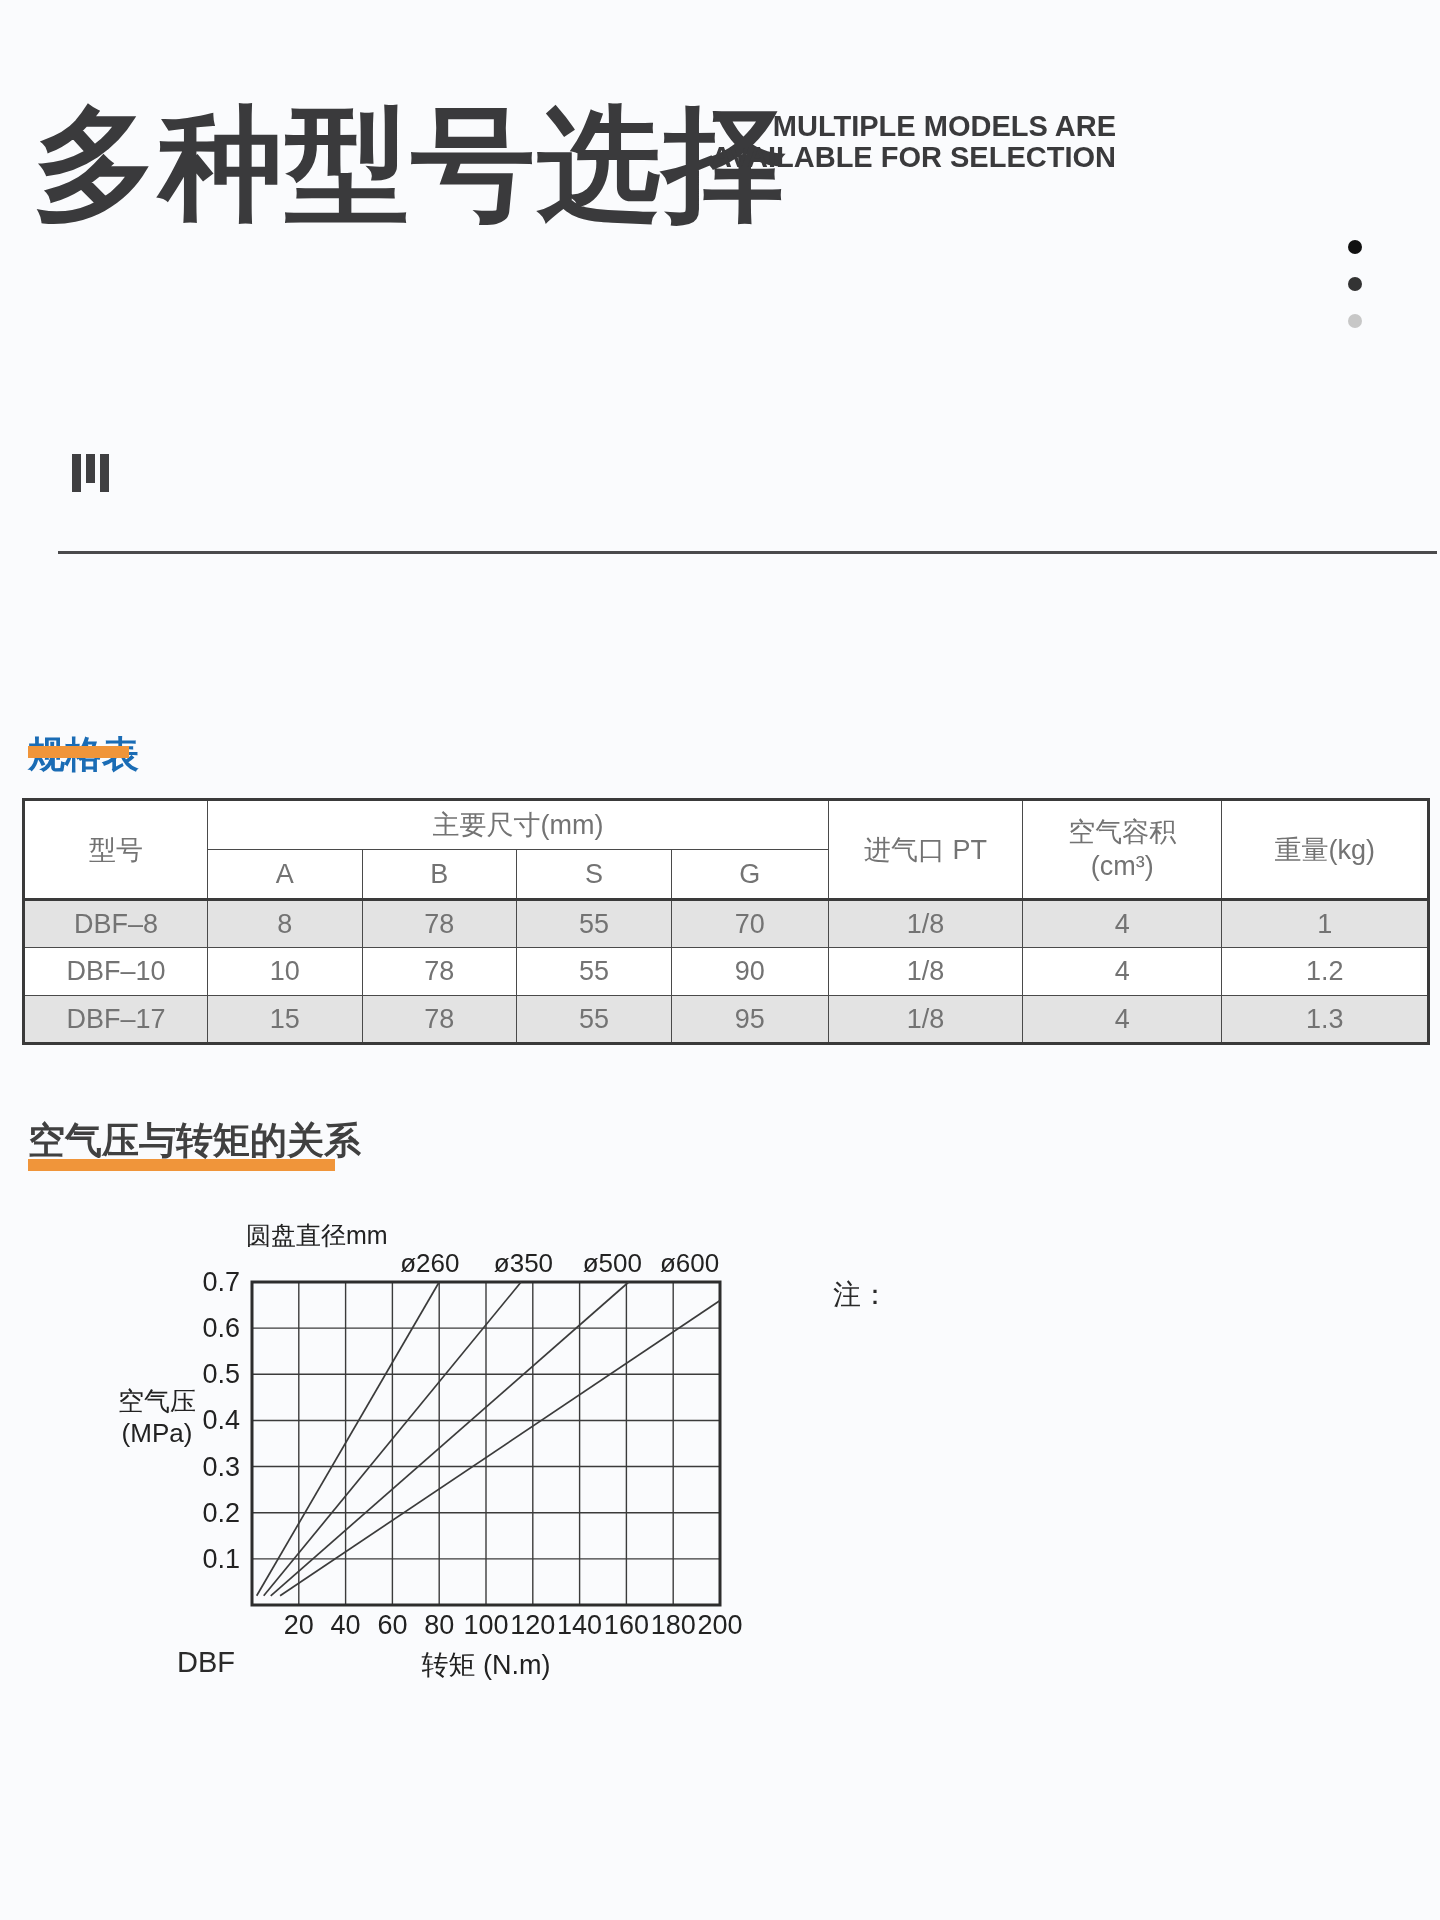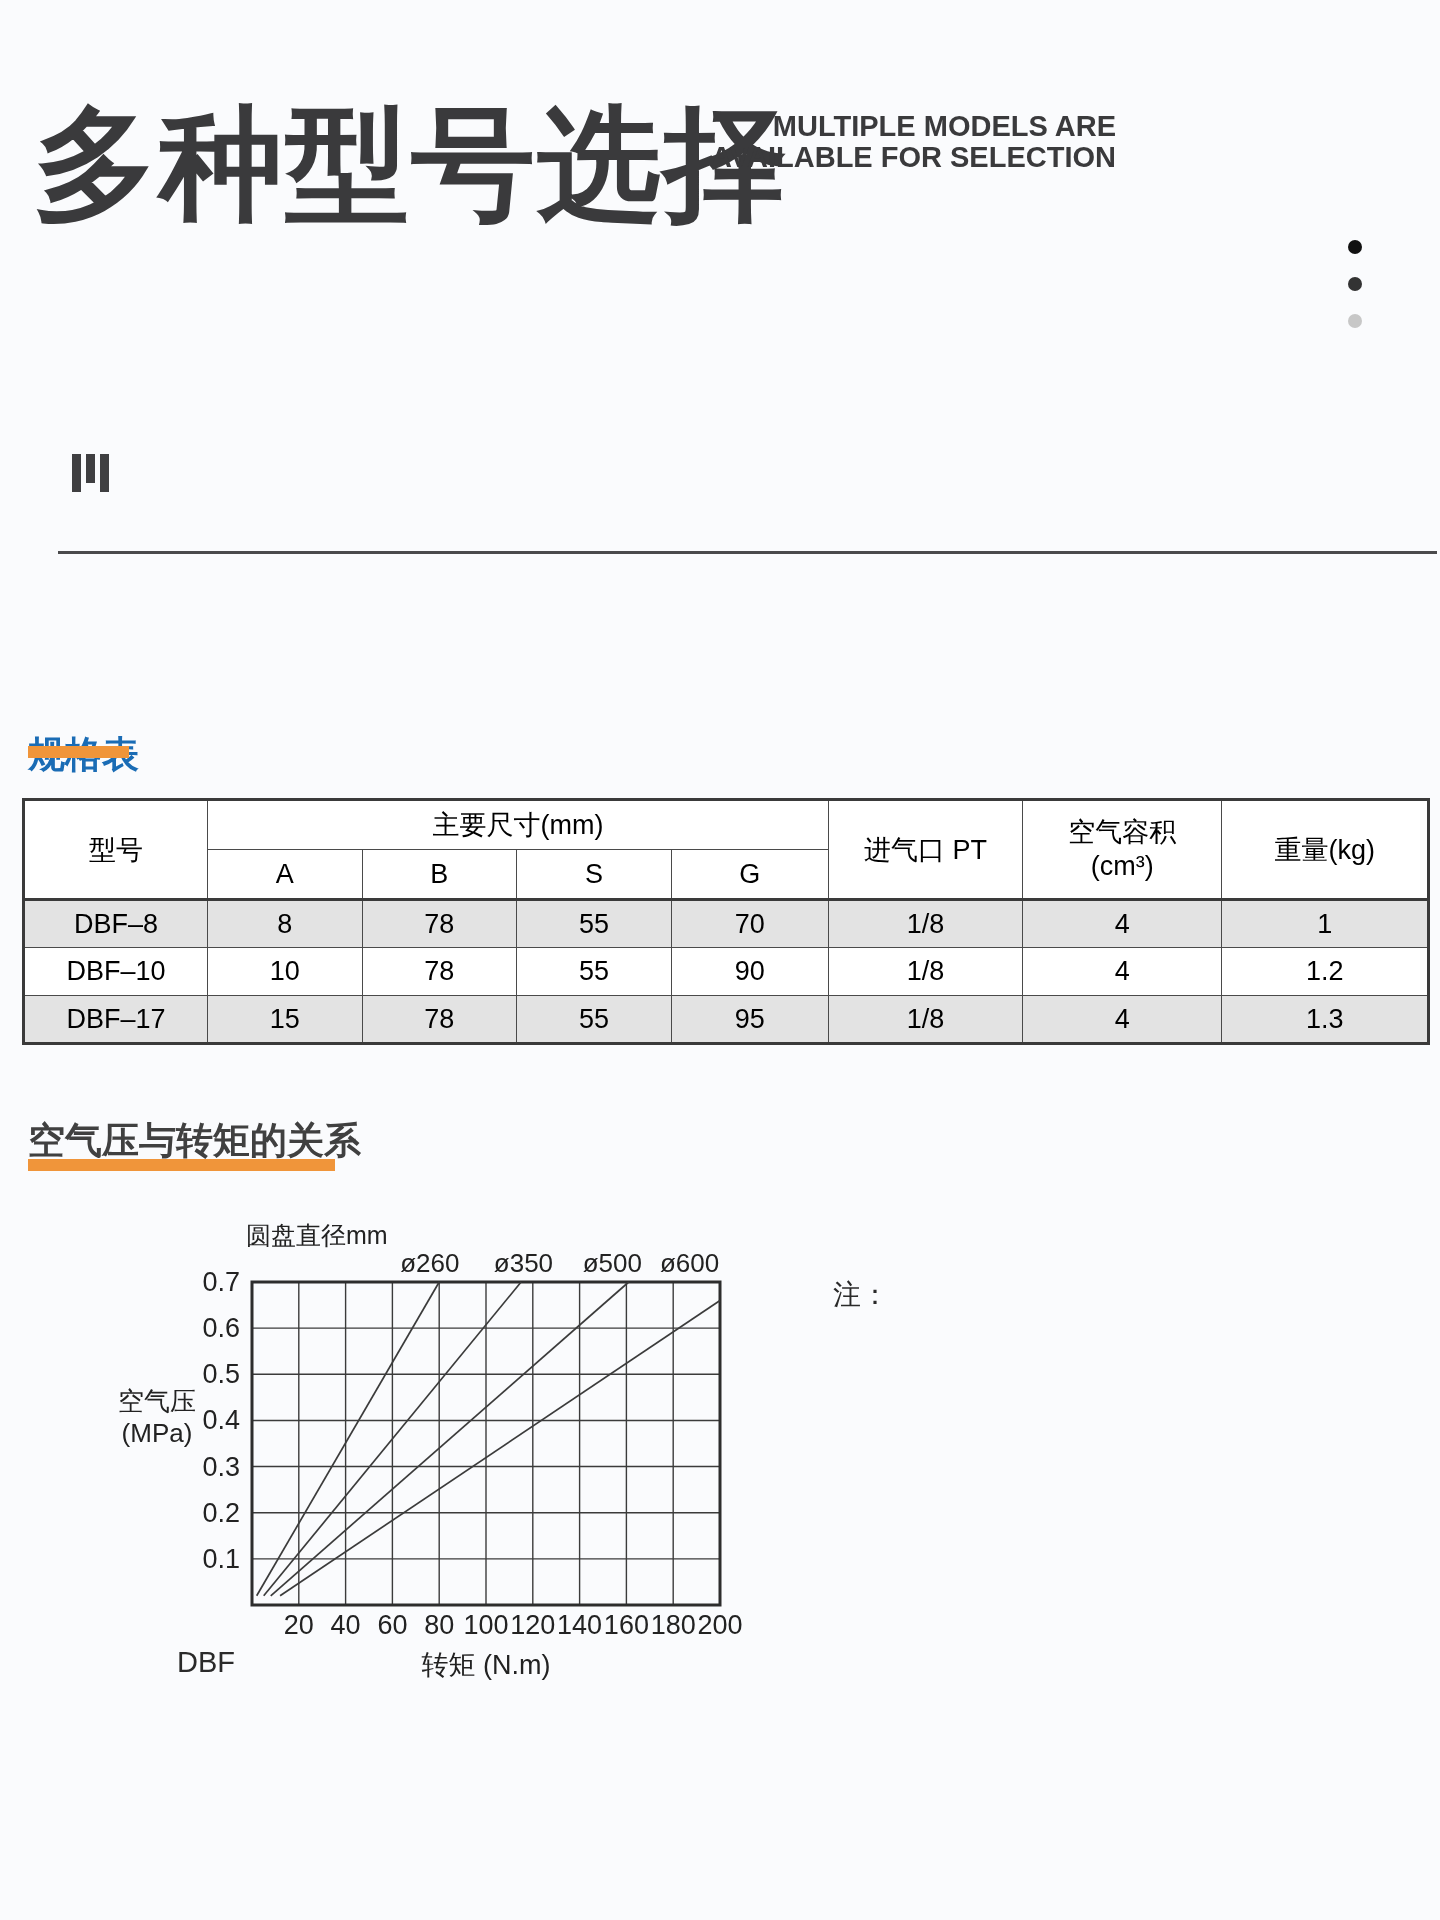"型号" .spec-table { color: #000000 -> #737373 }
